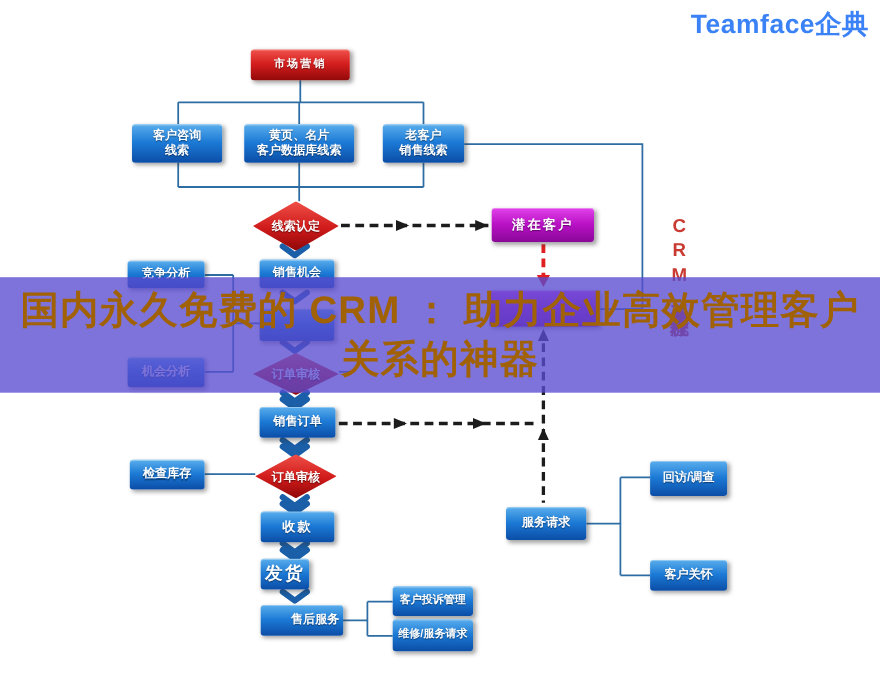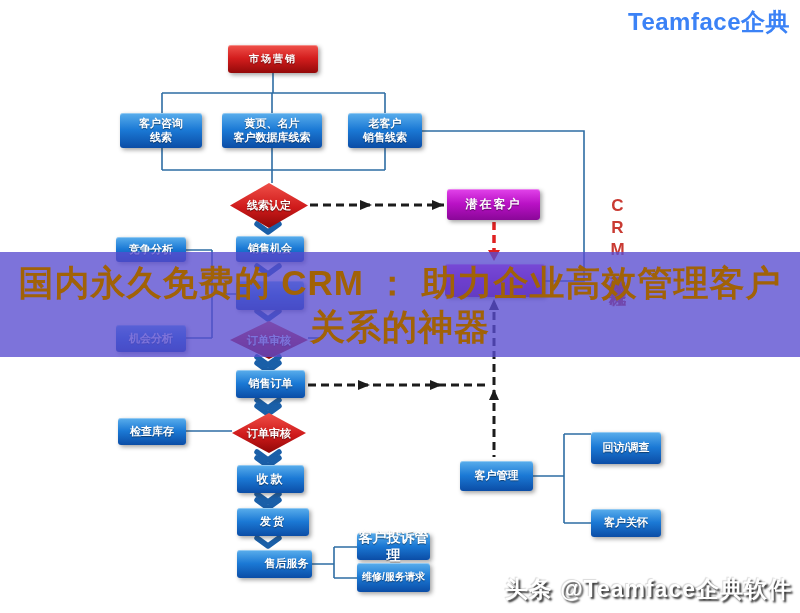"回访/调查" div.node { top: 432px -> 419px }
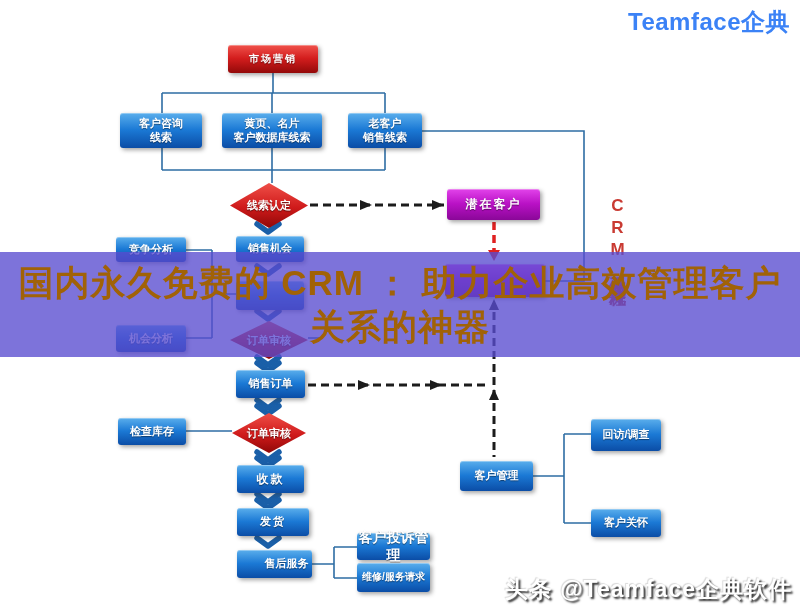"客户管理" span { text: 客户管理 -> 服务请求 }
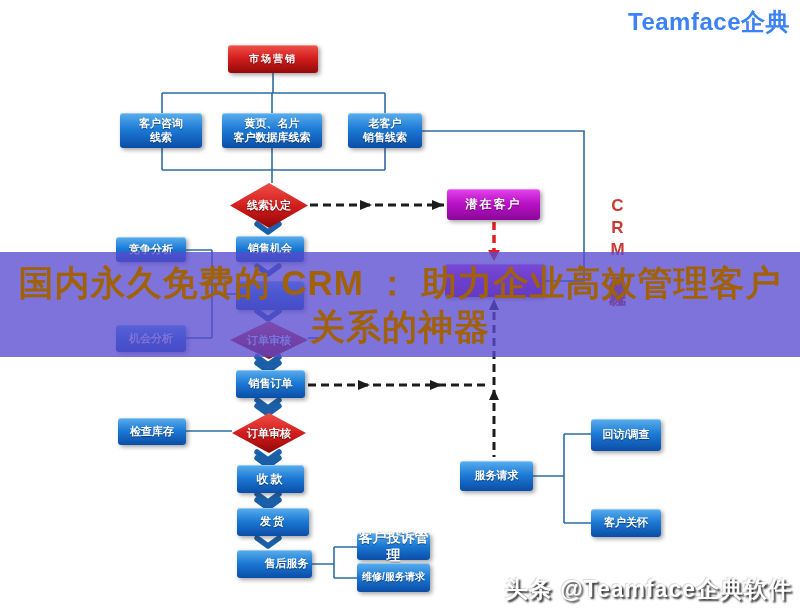"发货" div.node { font-size: 11px -> 16px; width: 72px -> 44px }
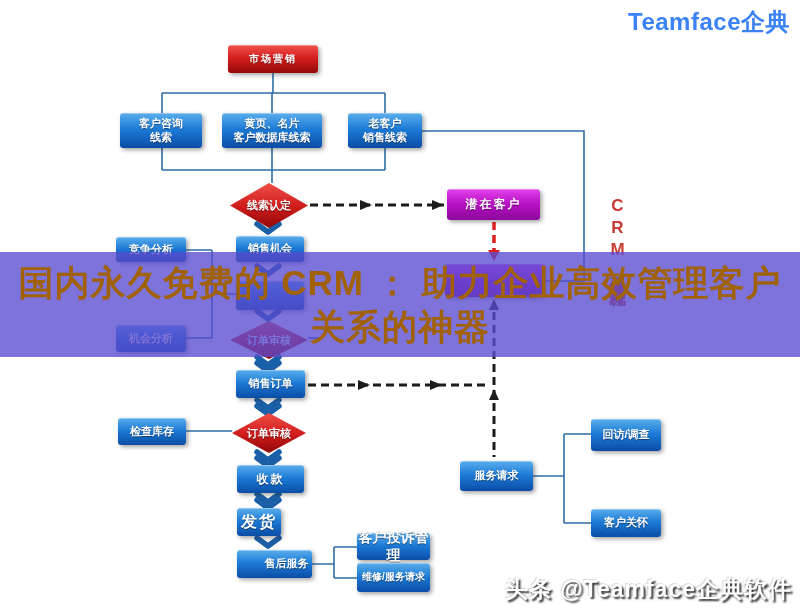"客户投诉管理" div.node { font-size: 14px -> 10px }
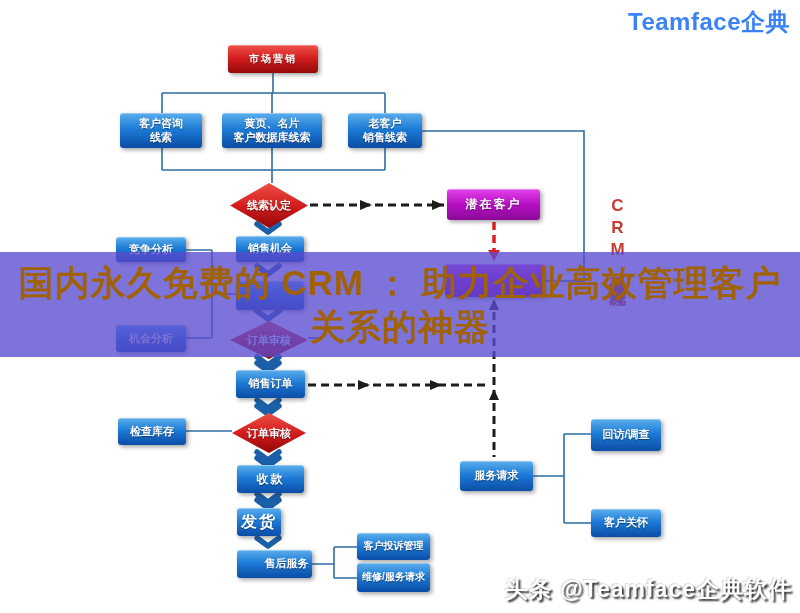"头条 @Teamface企典软件" div { html: <div>头条 @Teamface企典软件</div> -> none }
